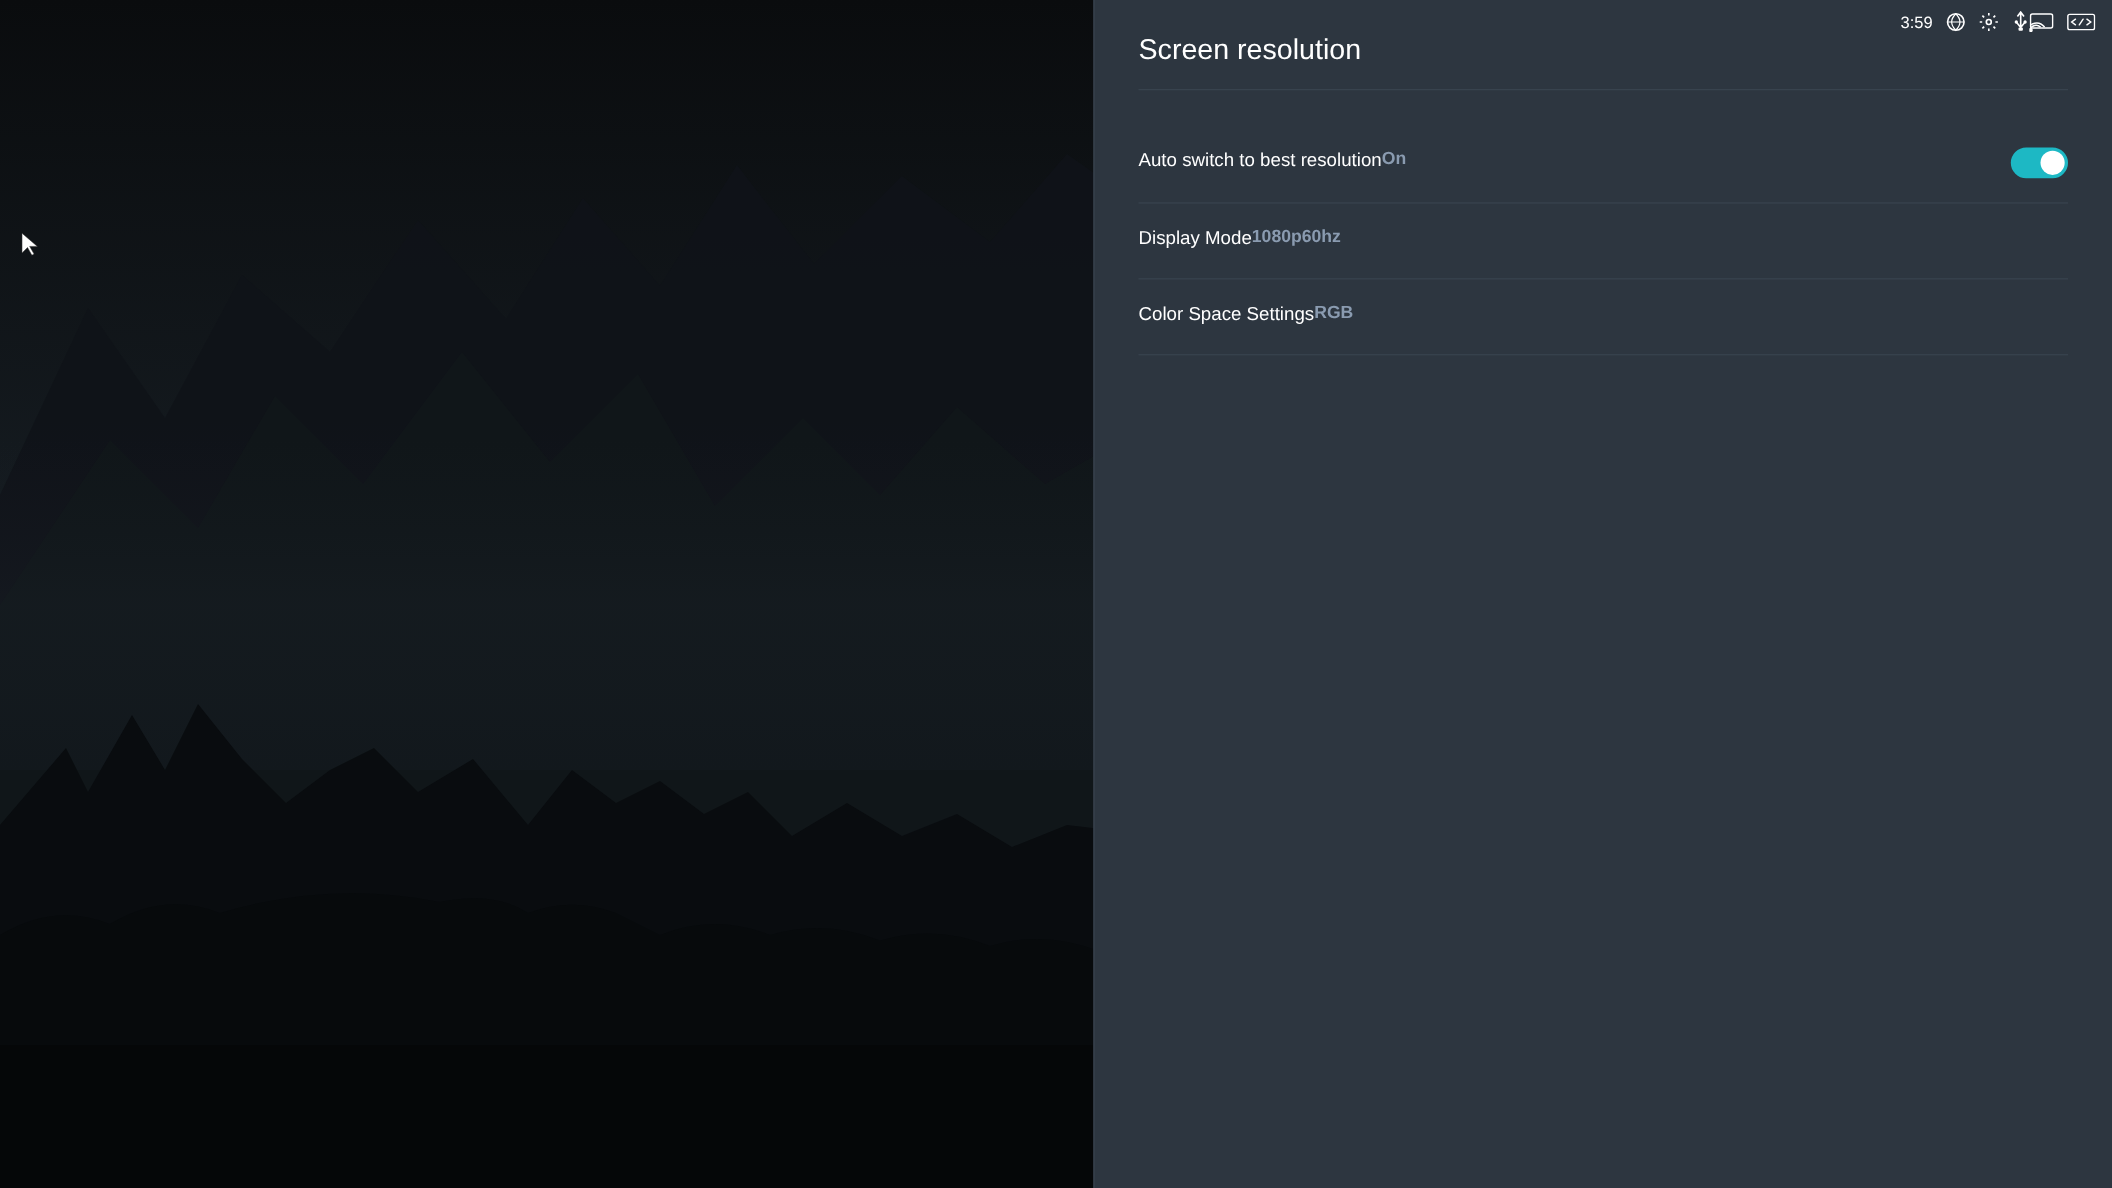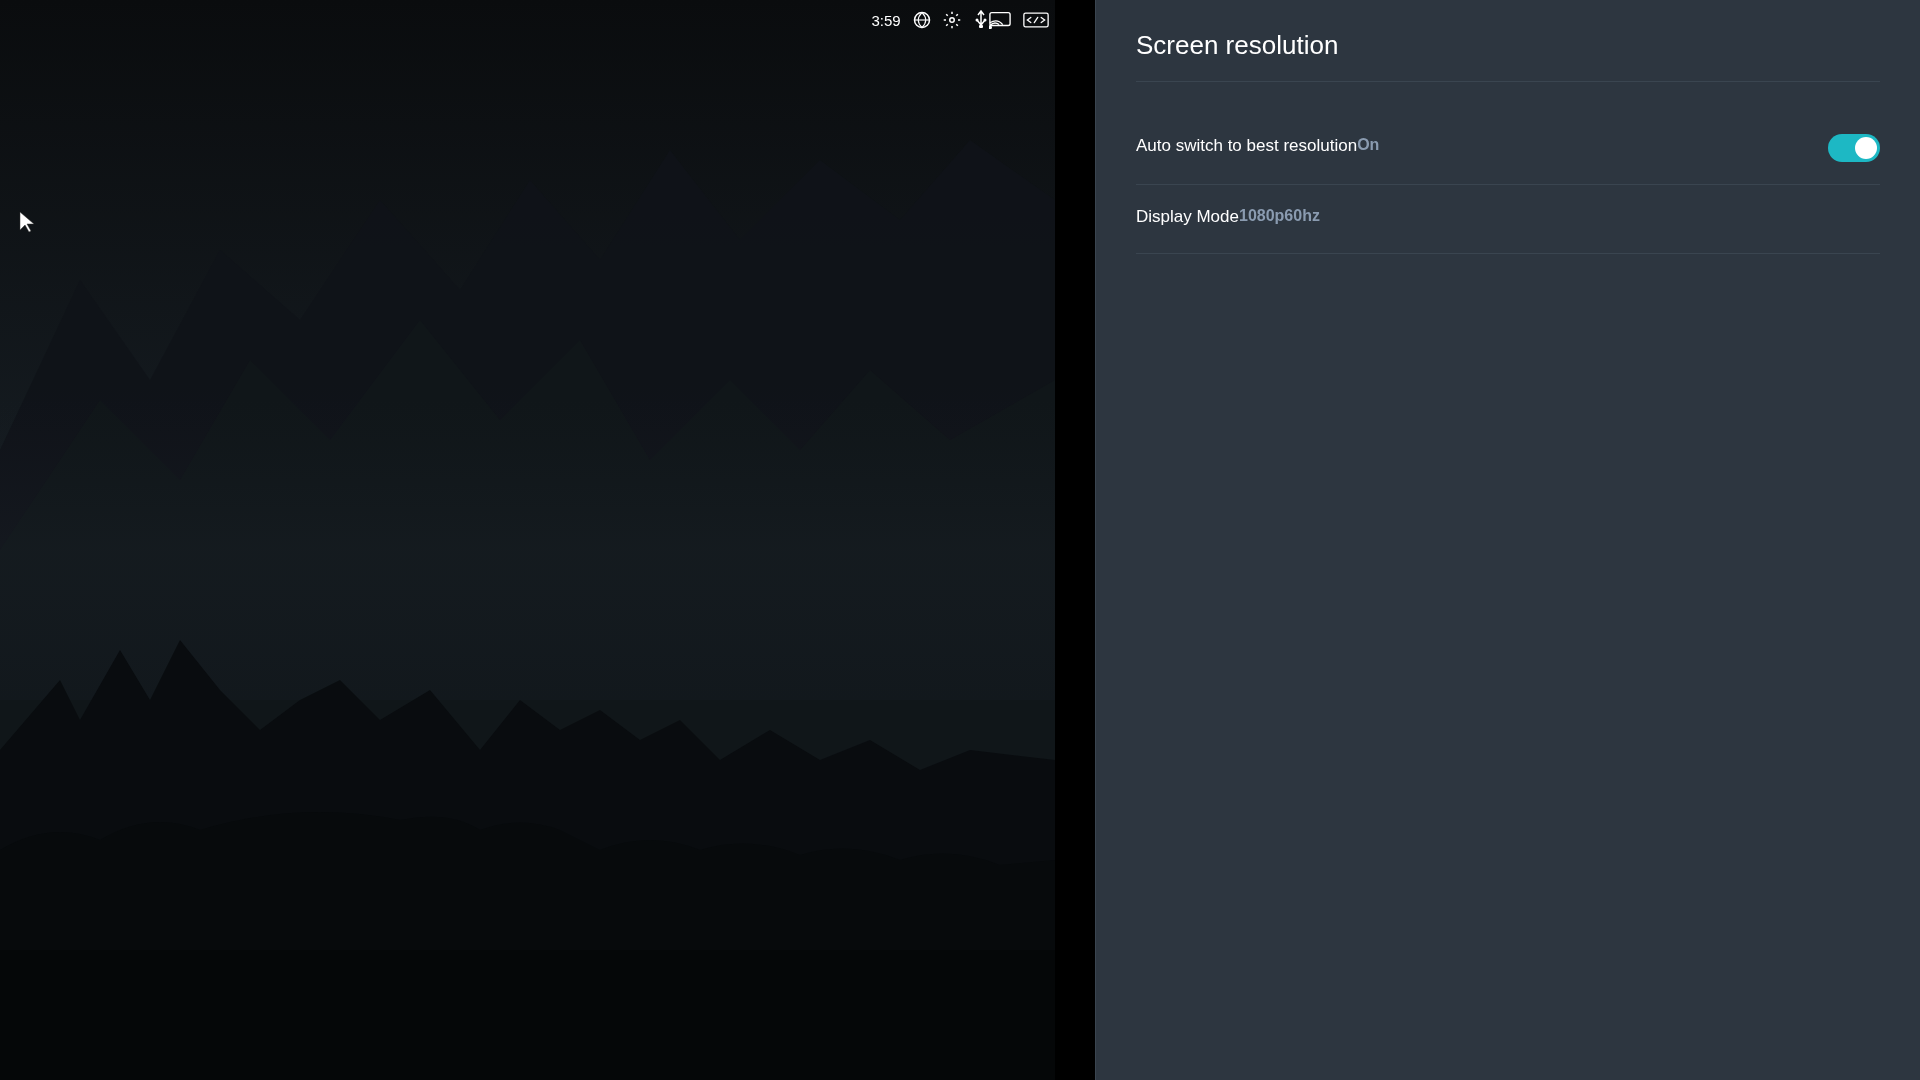"3:59" .status-bar { justify-content: center -> flex-end }
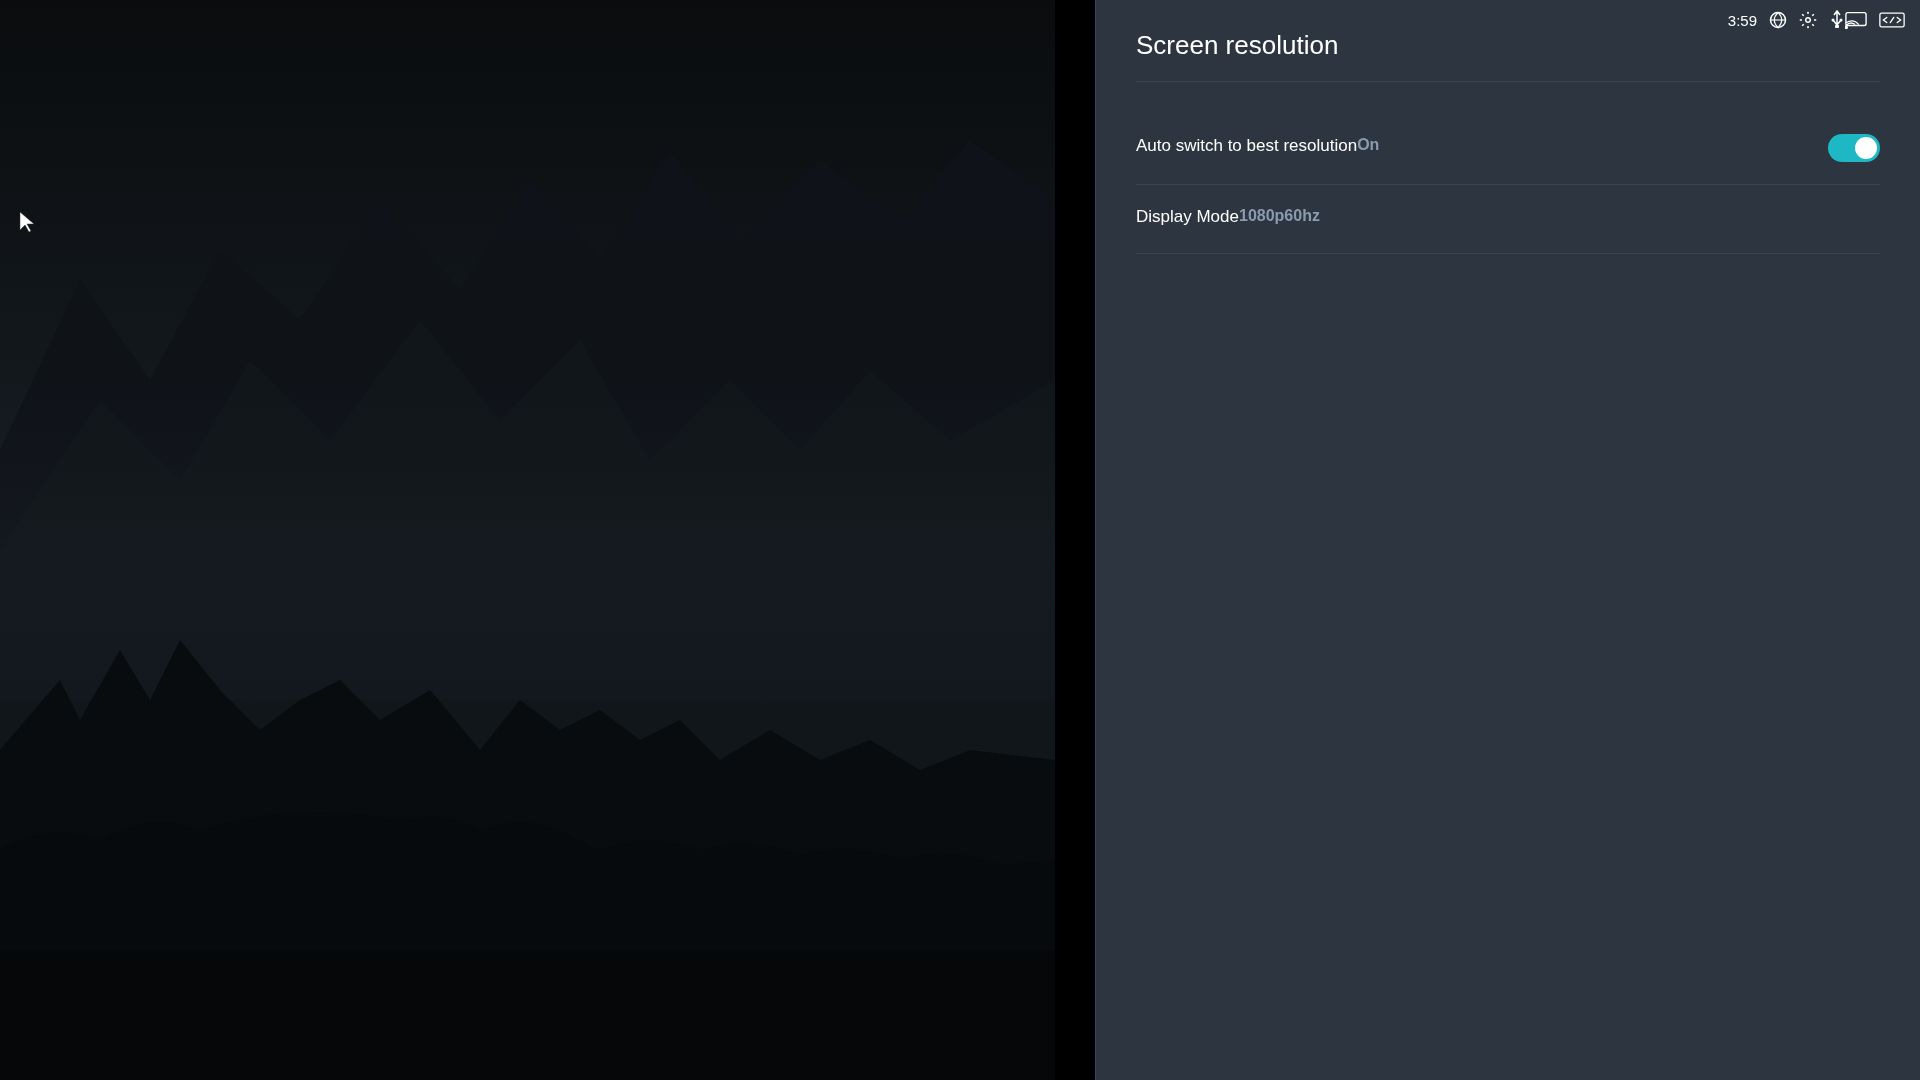"Screen resolution" .settings-panel { width: 825px -> 926px }
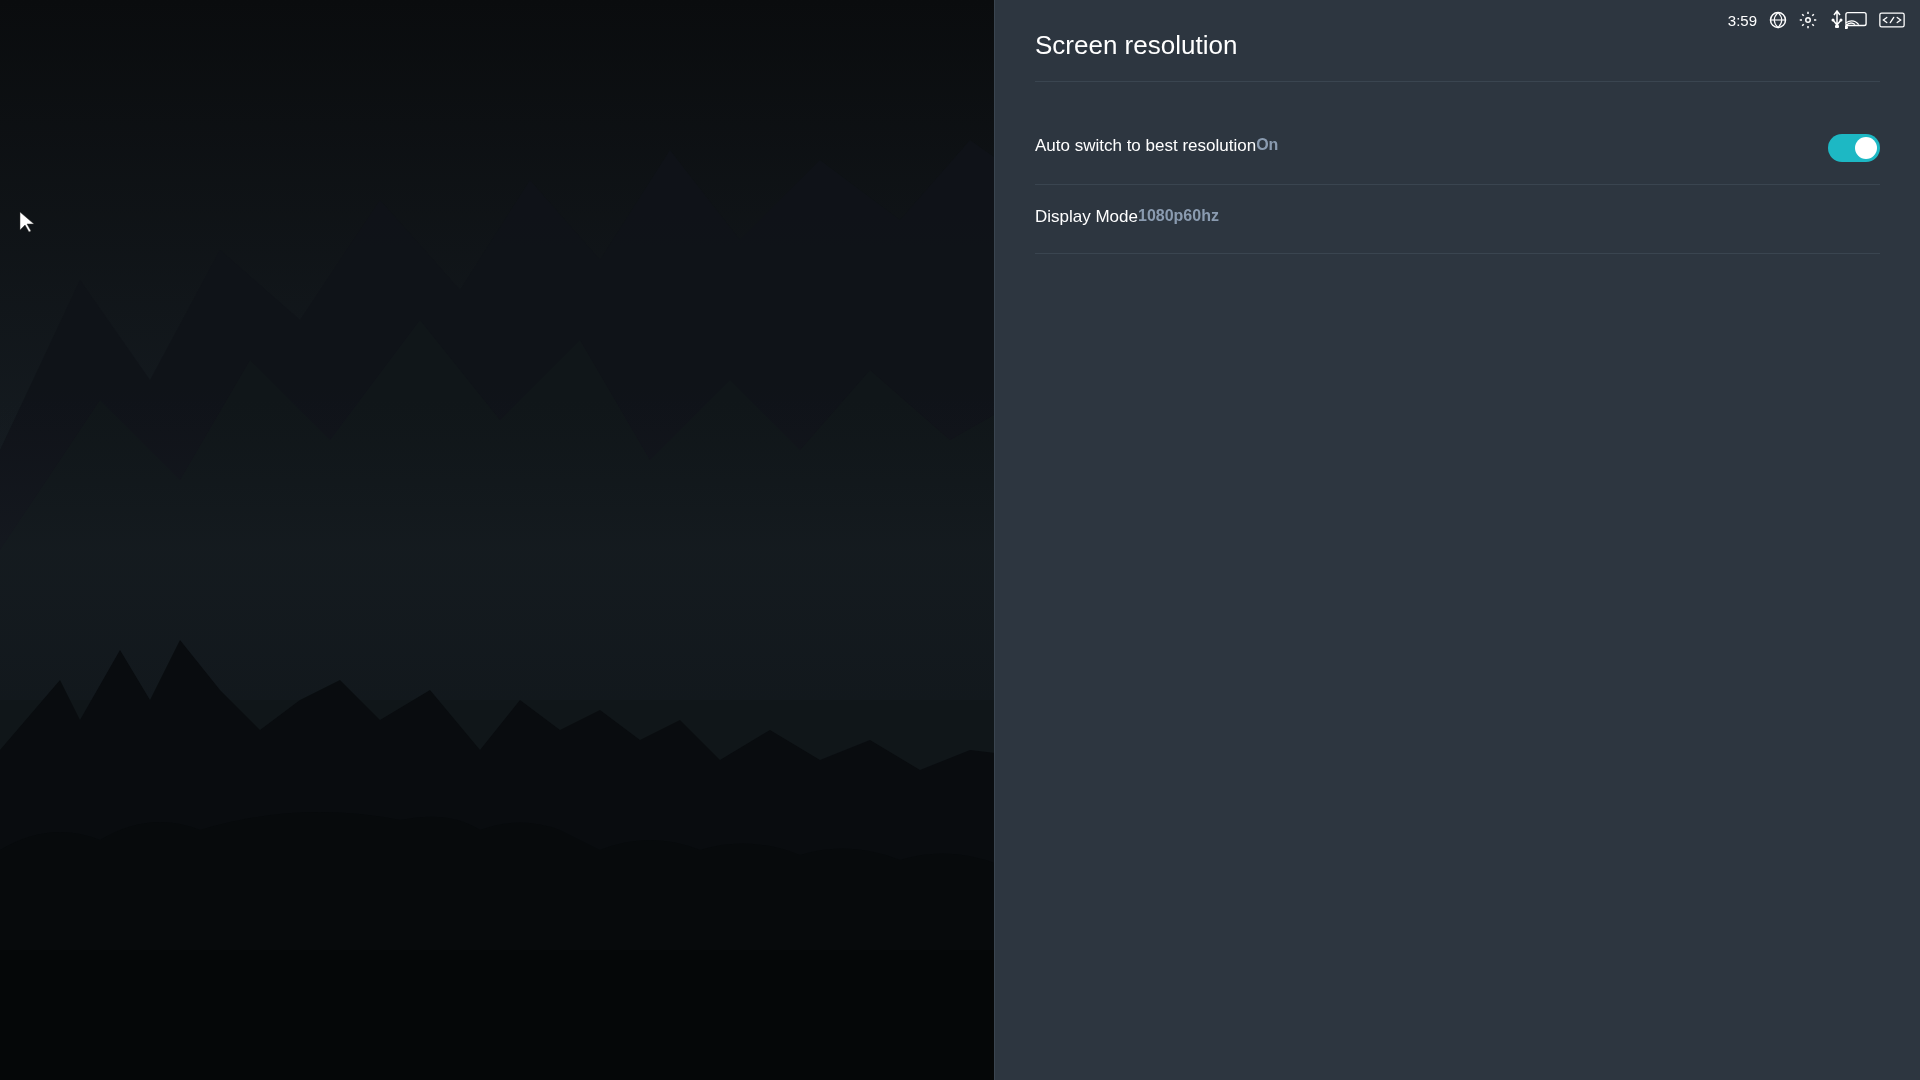"Color Space Settings" div.settings-item { html: none -> <div> <div> <span>Color Space Settings</span> <span>RGB</span> </div> </div> }
